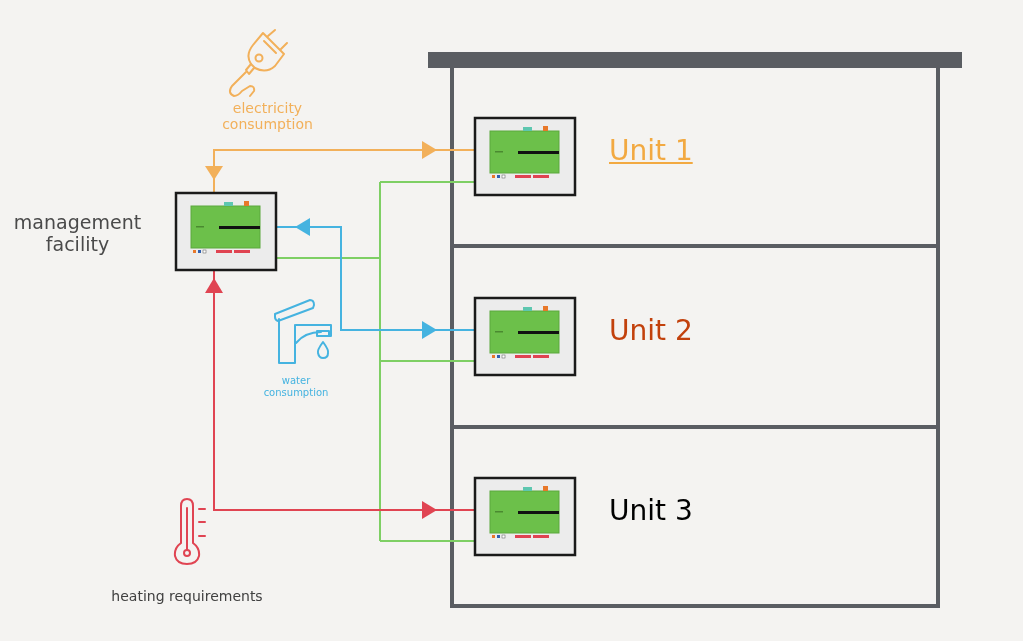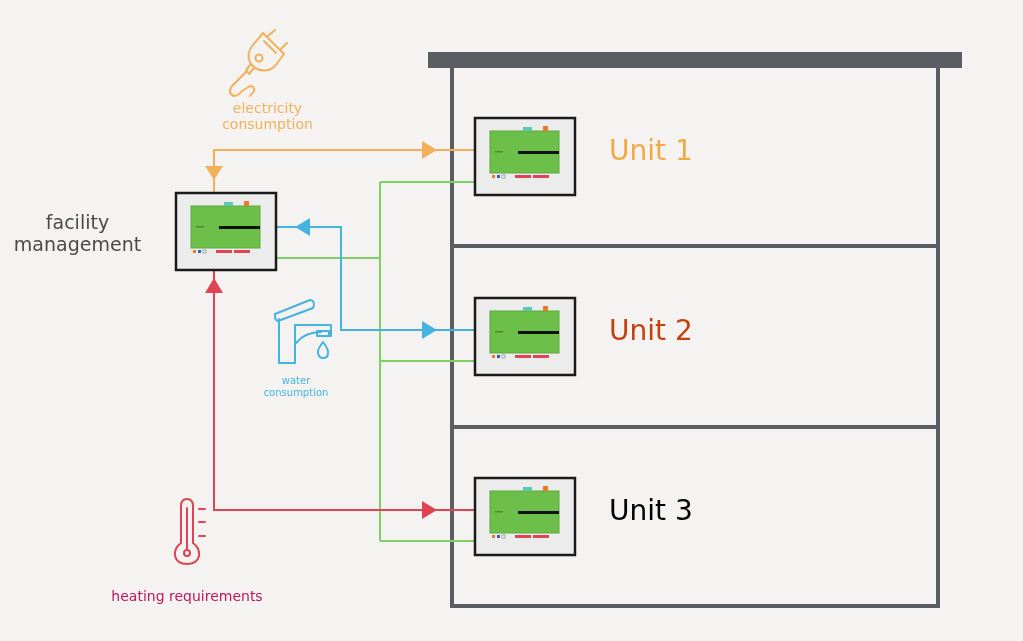"Unit 1" div.unit-label { text-decoration: none -> underline }
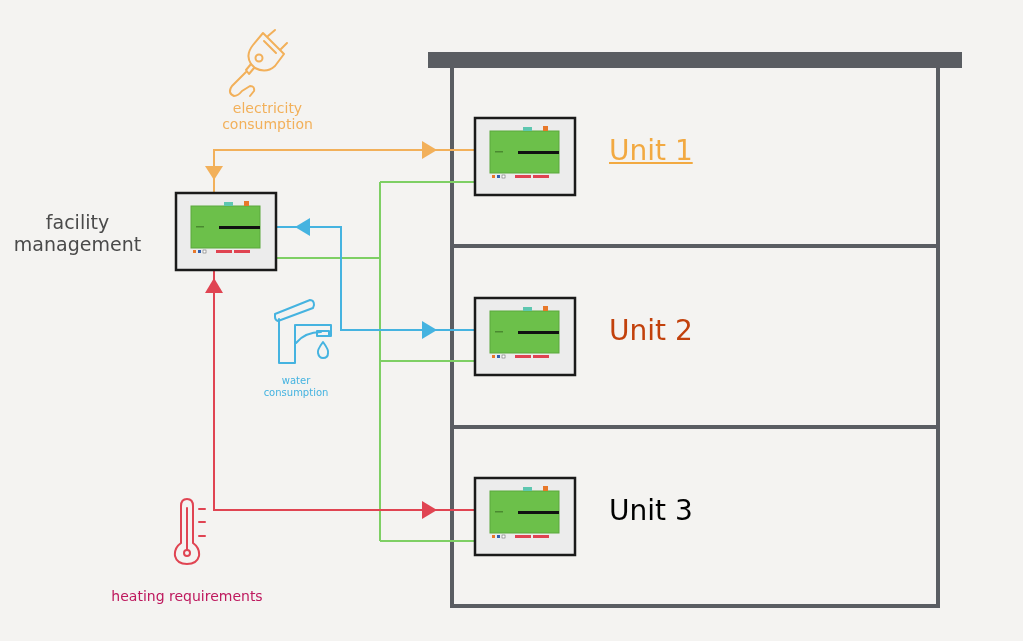"facility" div { order: before "management" -> after "management" }
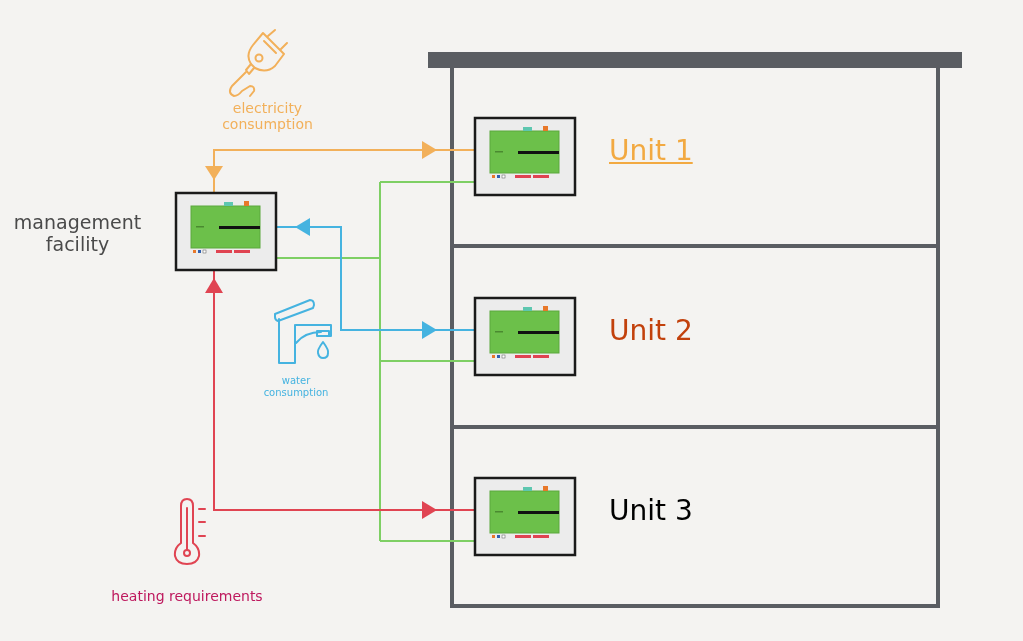"heating requirements" div.lbl { color: #be185d -> #404040 }
